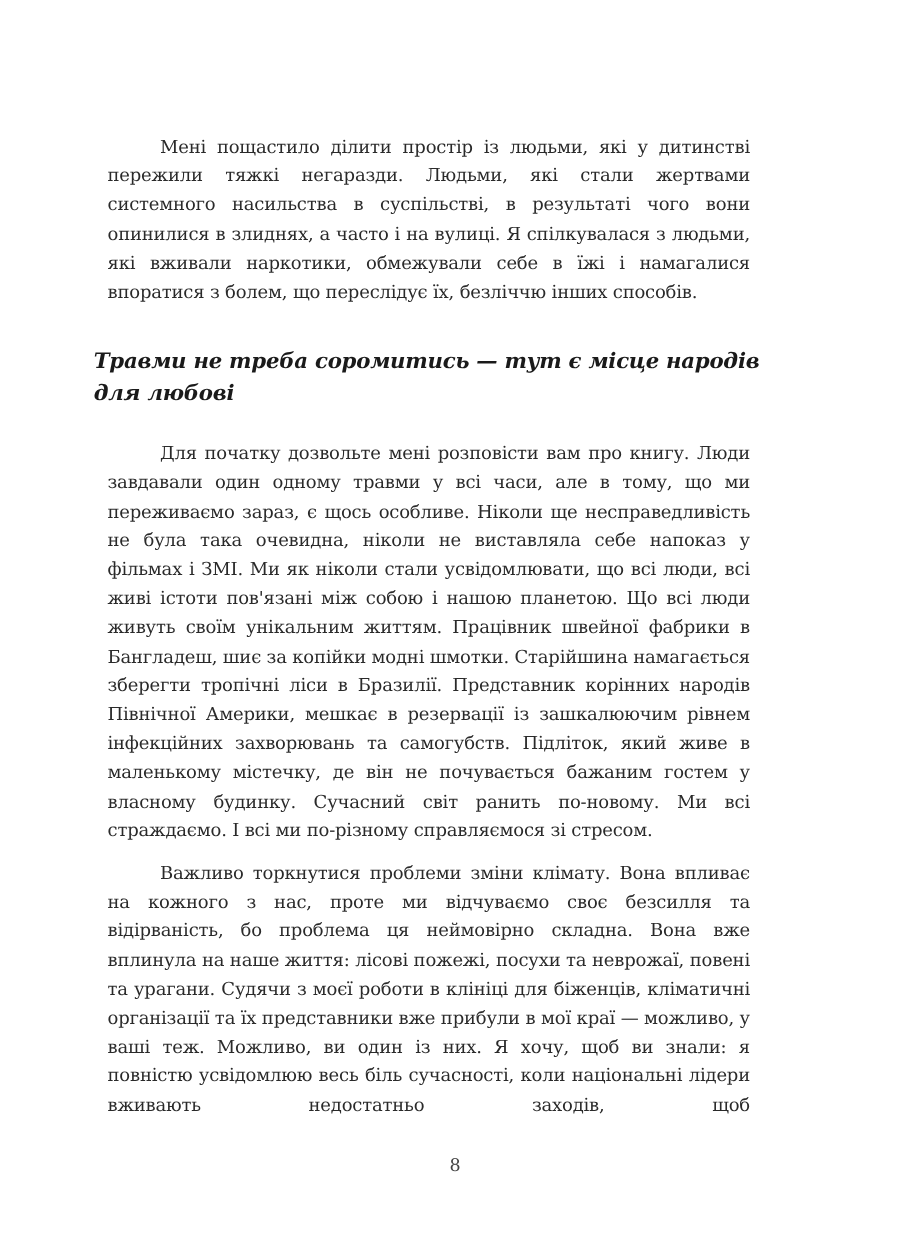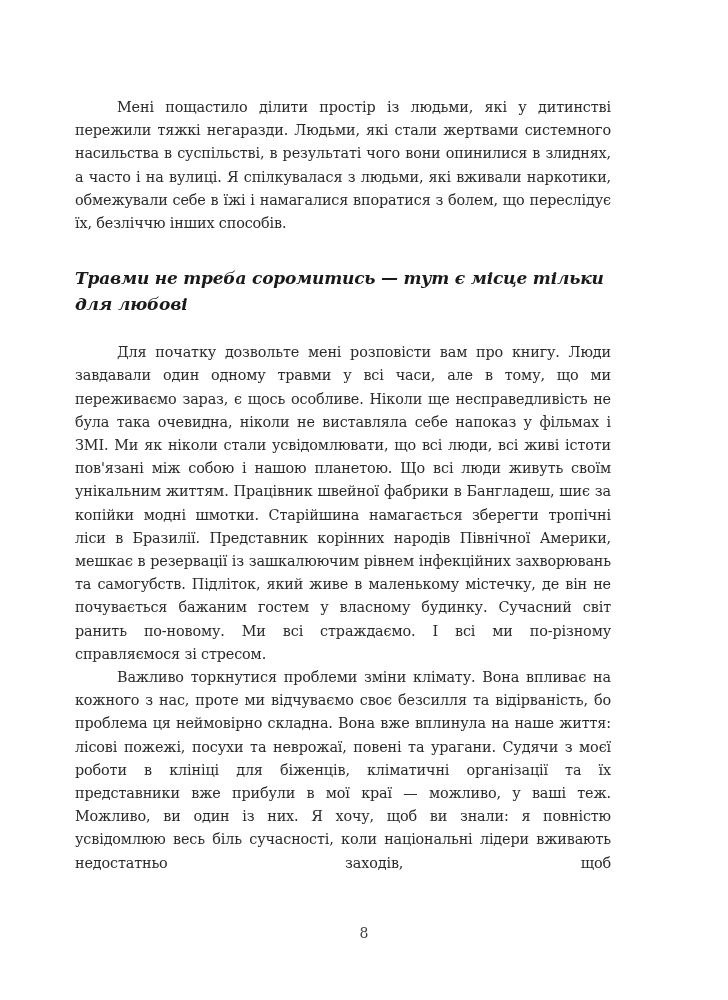"Мені пощастило ділити простір із" .para { margin: 0 -> 11px }
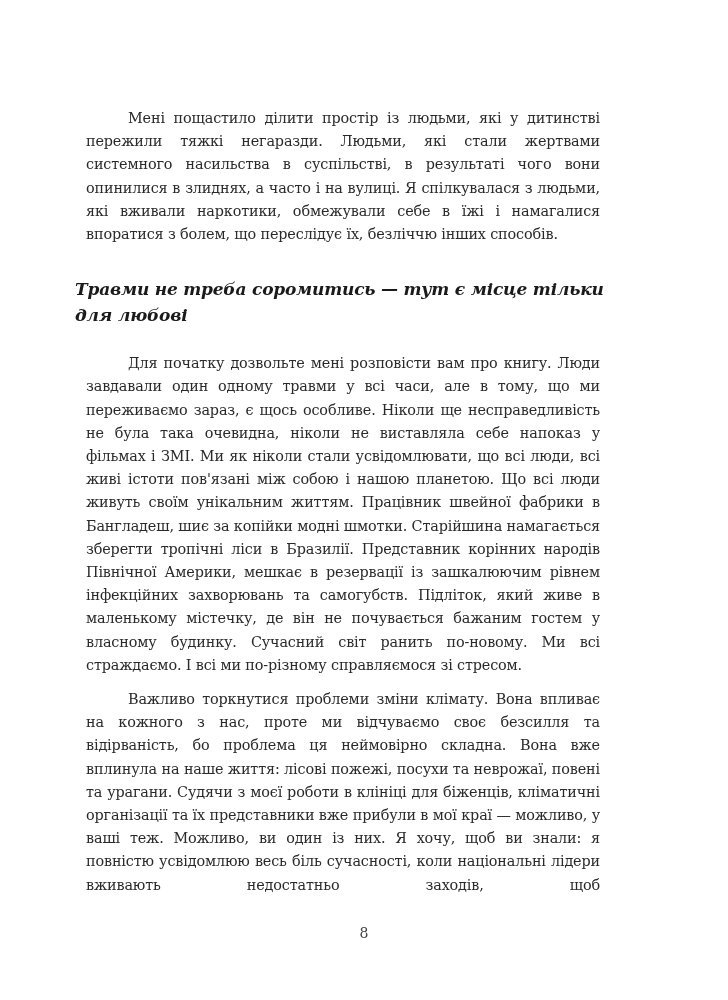"Травми не треба соромитись —" h2.heading { text: тільки -> народів }
